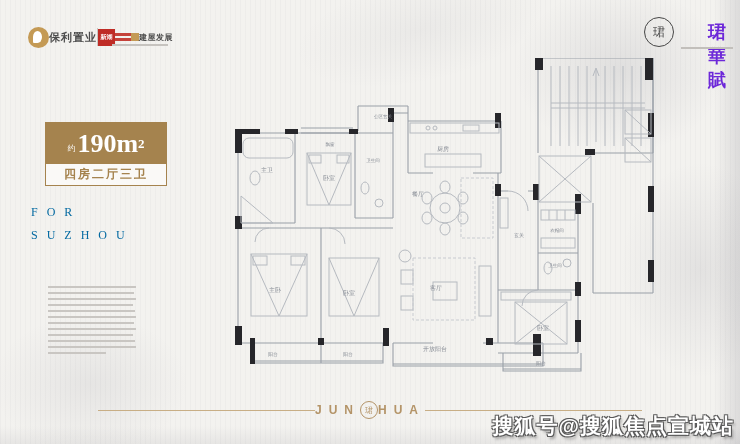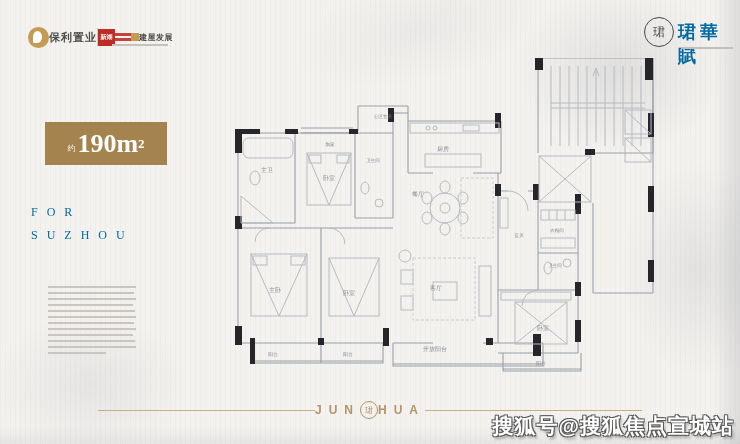"珺華賦" .brandName { color: #0369a1 -> #6d28d9; left: 678px -> 708px }
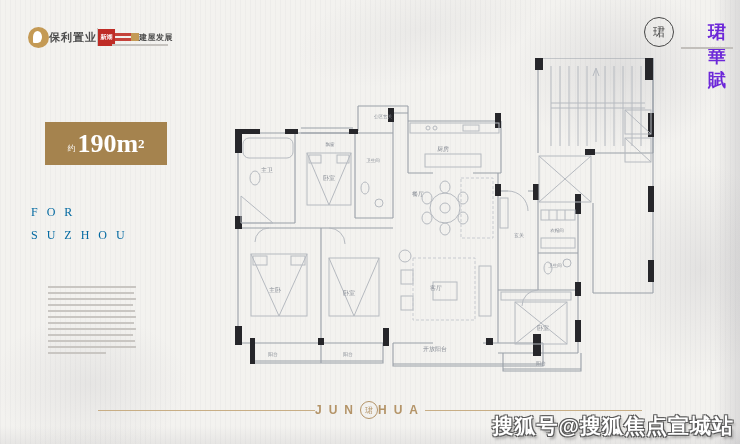"四房二厅三卫" div.badgeBottom { html: none -> <div>四房二厅三卫</div> }
